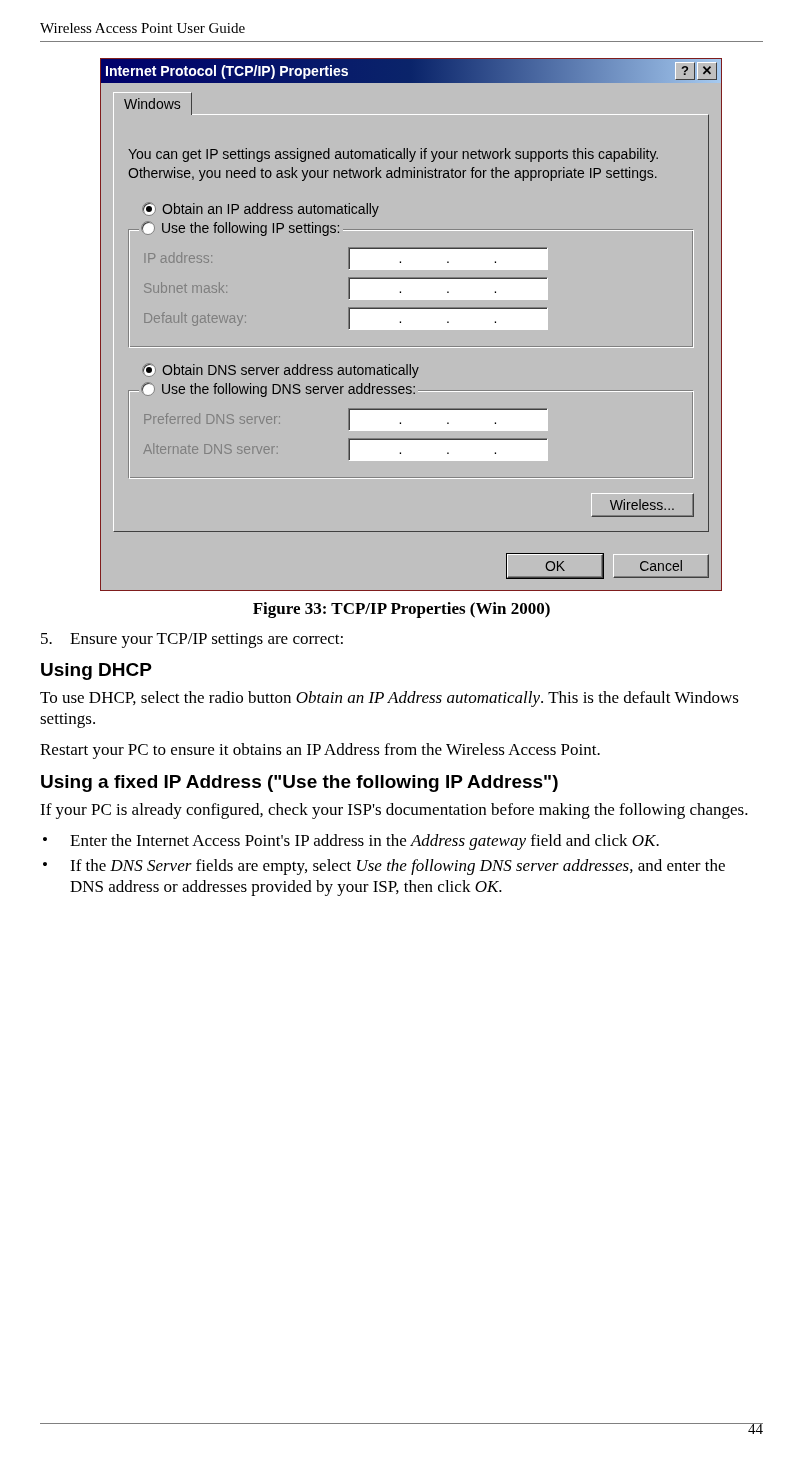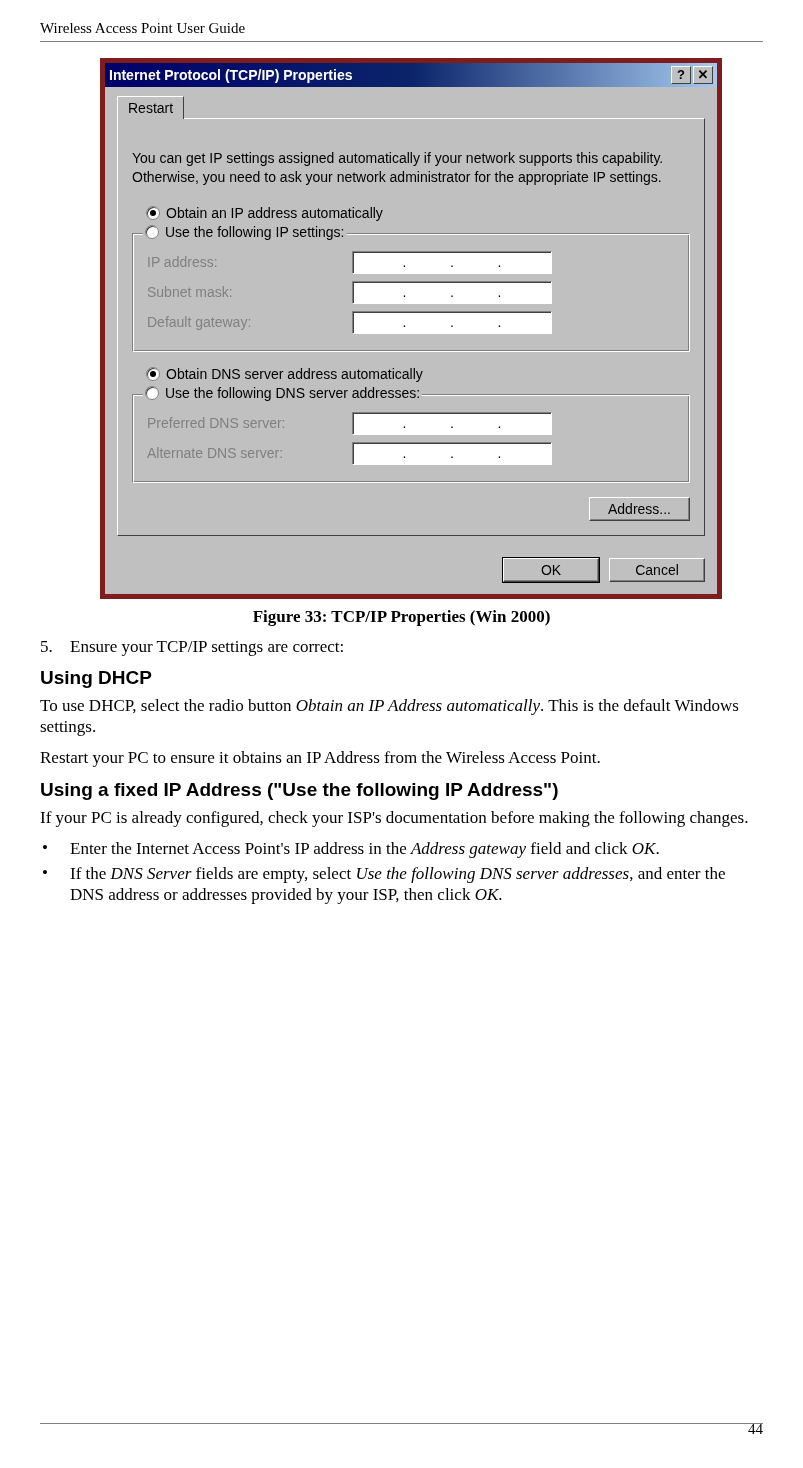"Internet Protocol (TCP/IP) Properties" .dialog-screenshot { border: 5px solid #7f1d1d -> 1px solid #7f1d1d }
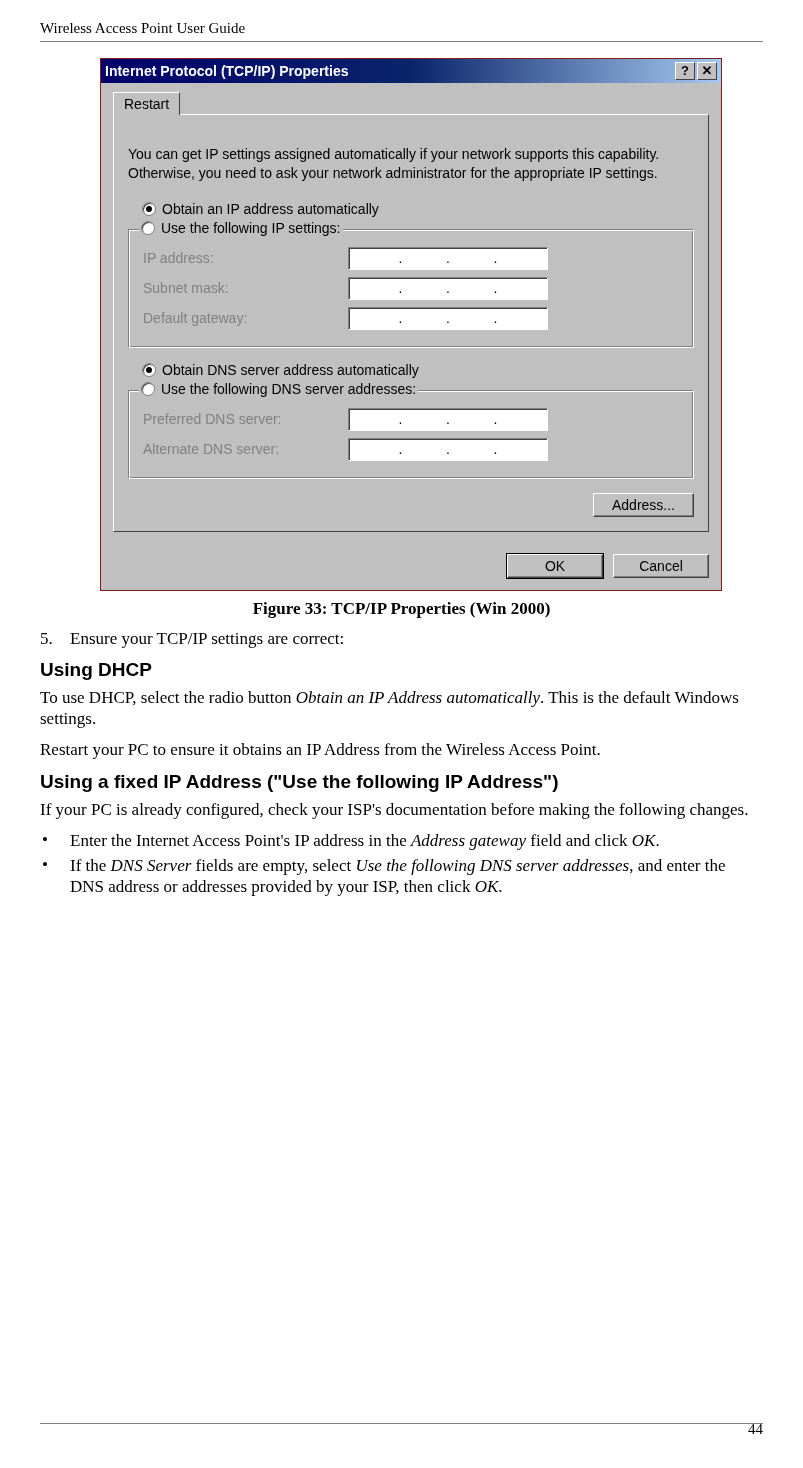"Restart" div.tab { text: Restart -> Windows }
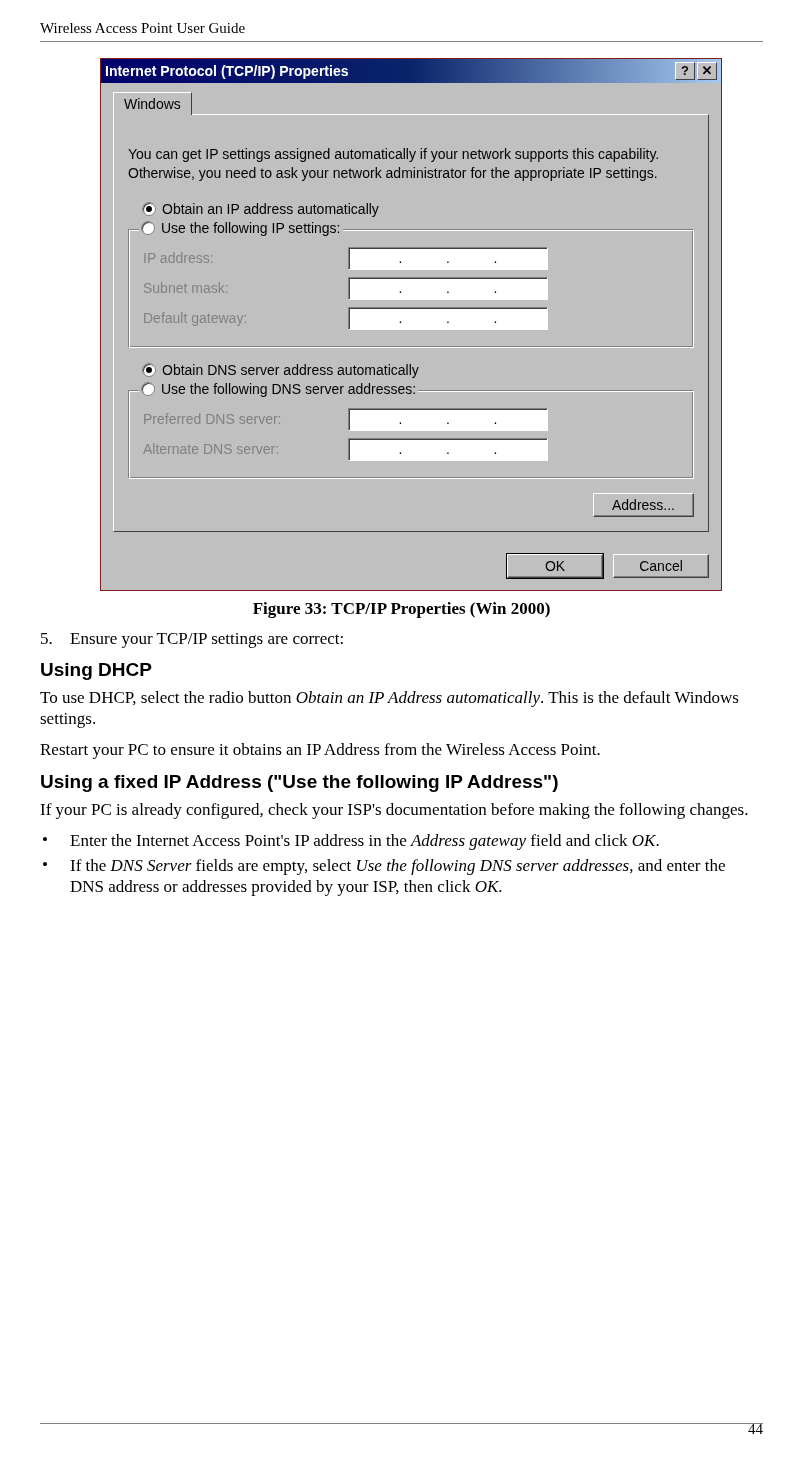"Address..." div.win-btn { text: Address -> Wireless }
